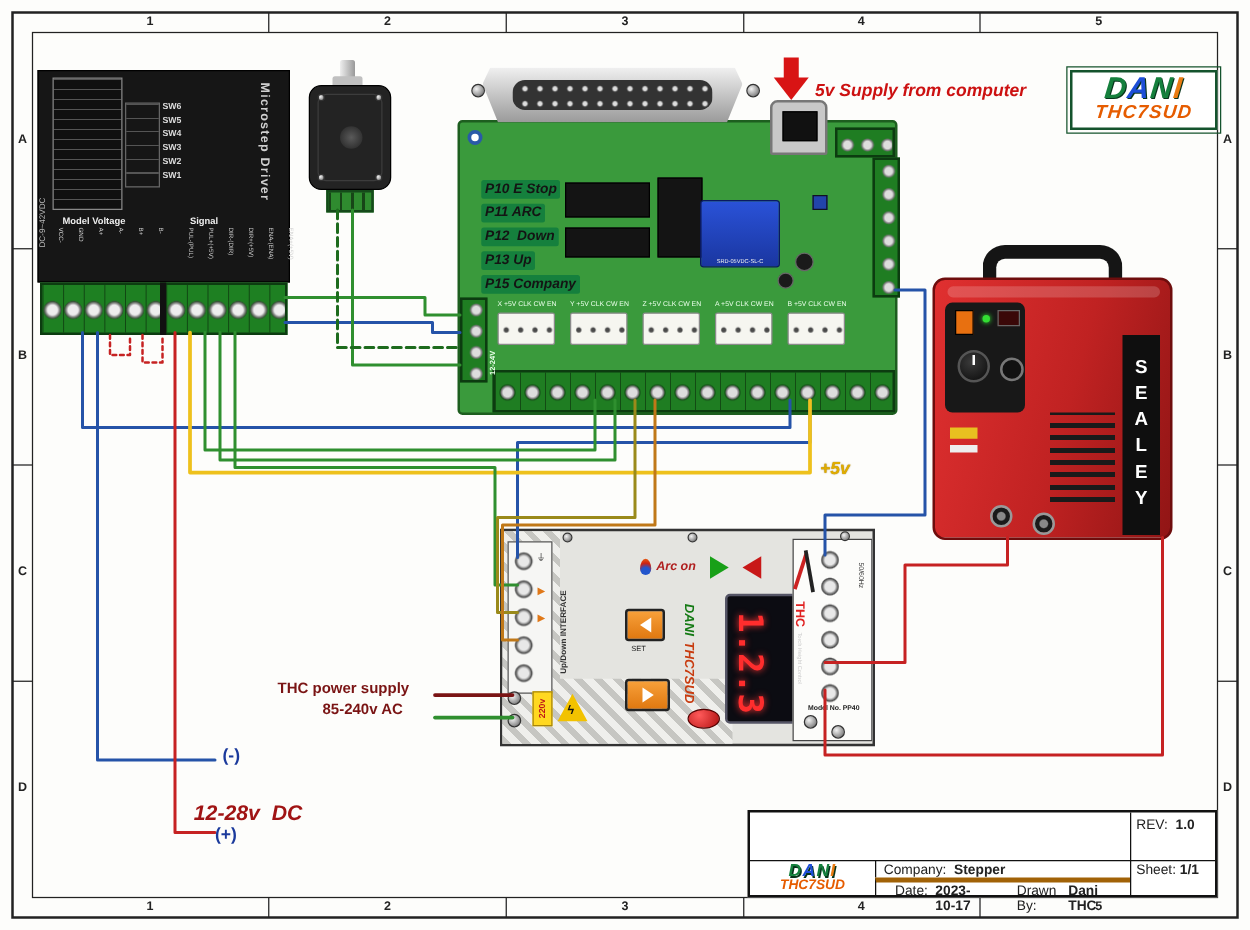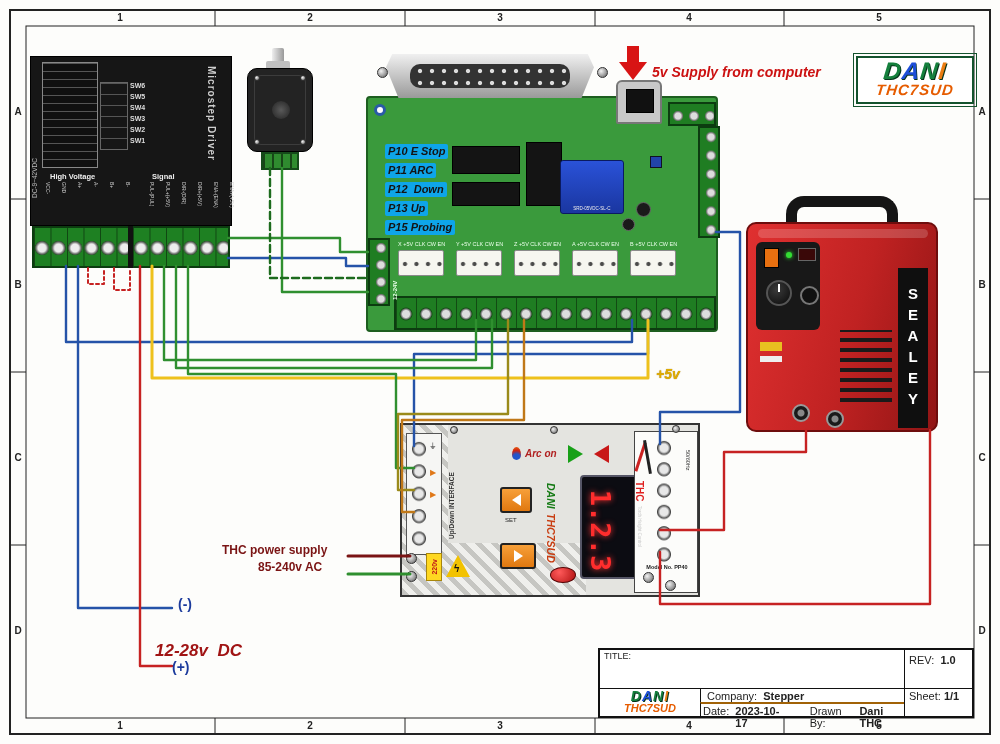"P10 E Stop" .plab { background: #0ea5e9 -> #15803d }
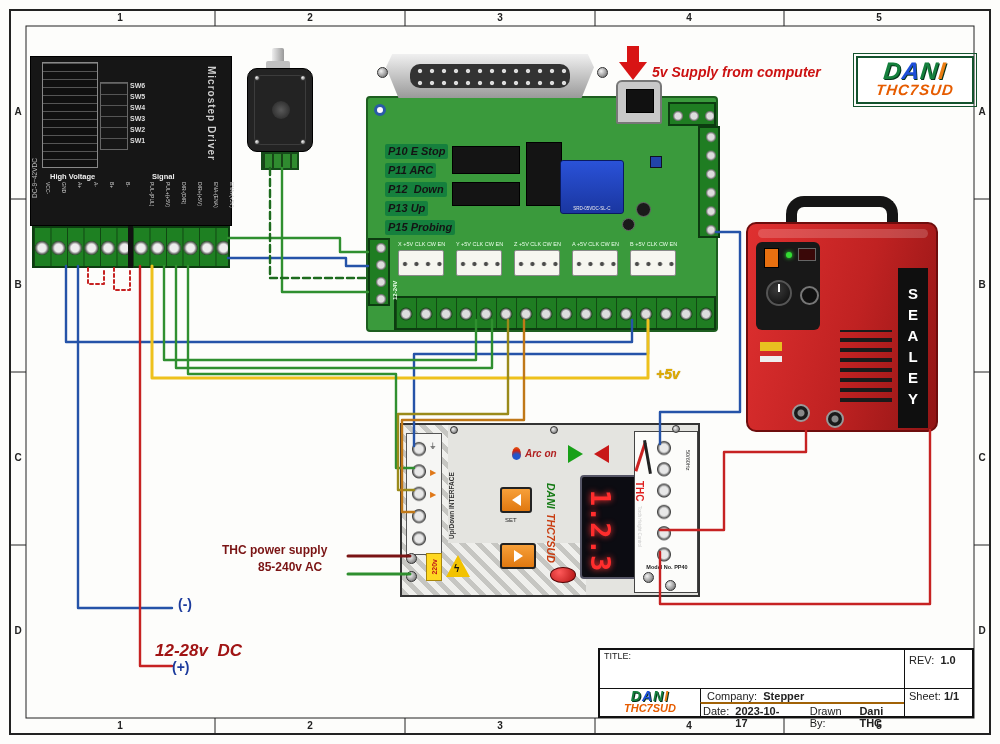"High Voltage" div.abs { text: High -> Model }
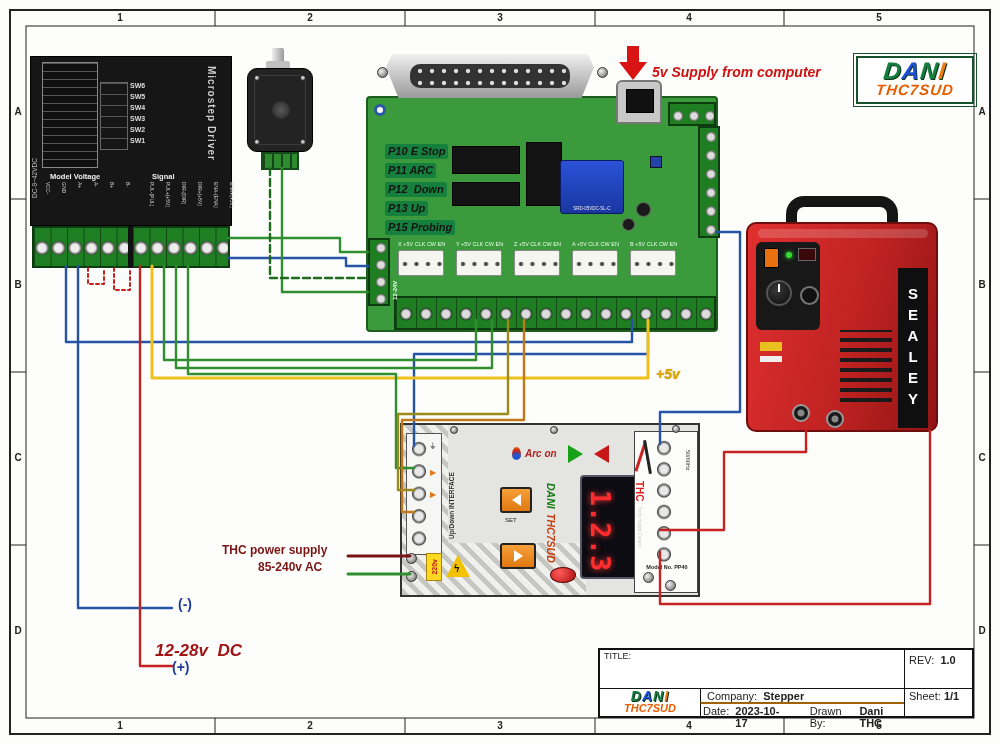"P15 Probing" div.plab { text: Probing -> Company }
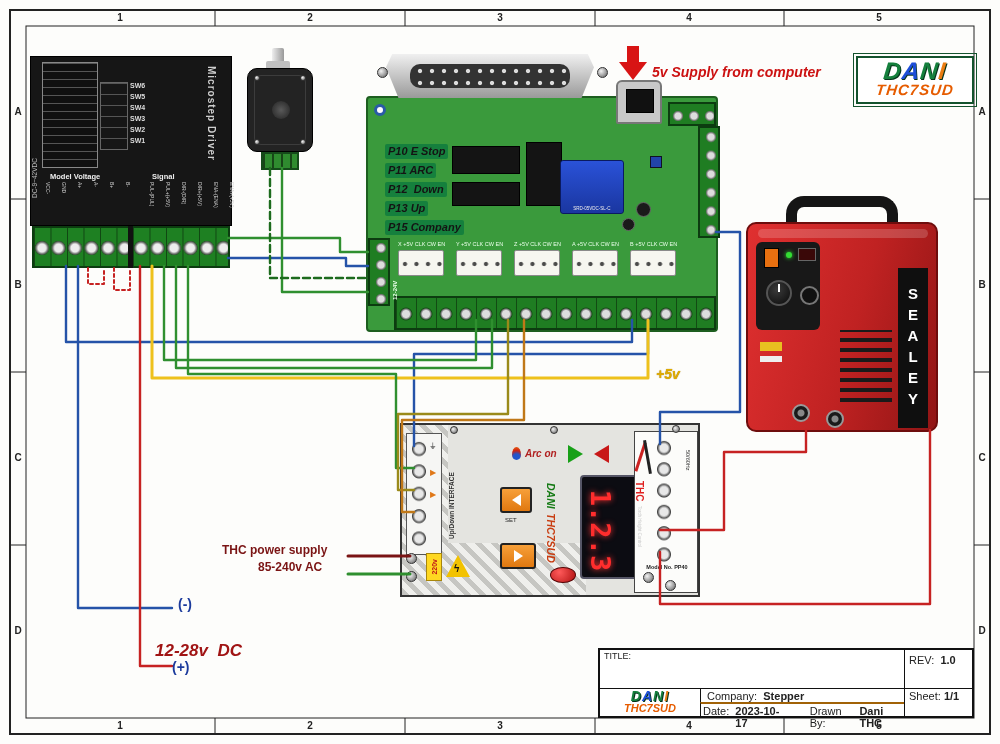"TITLE:" div { html: <div>TITLE:</div> -> none }
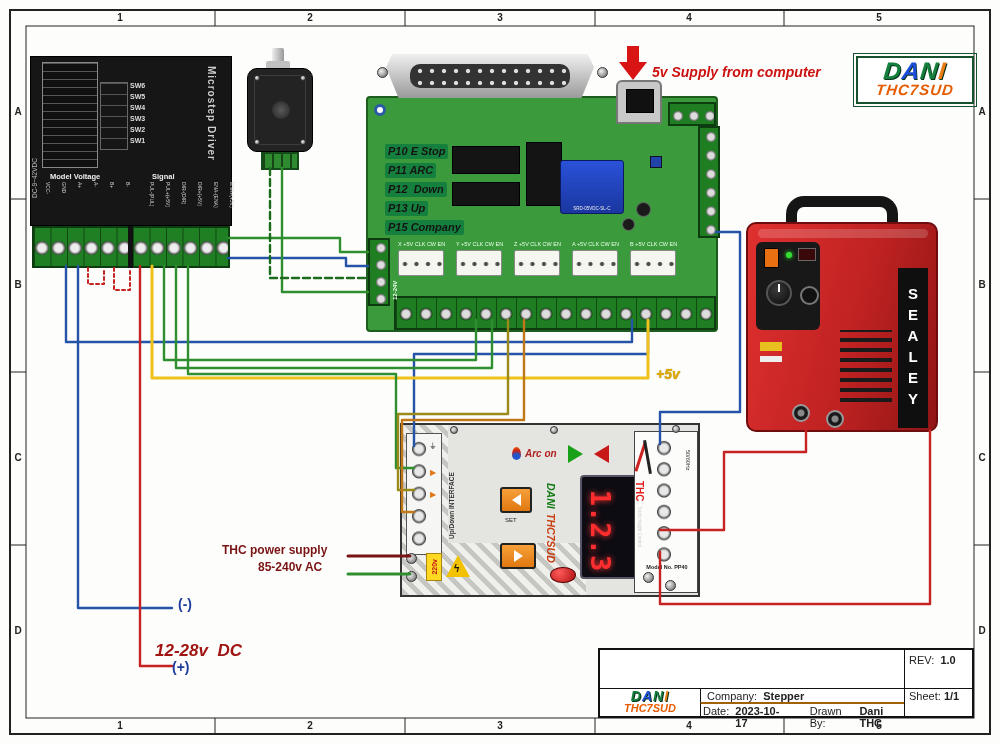"Date:" div { border-top: 2px solid #a16207 -> 4px solid #a16207; padding: 1px 2px -> 1px 15px }
